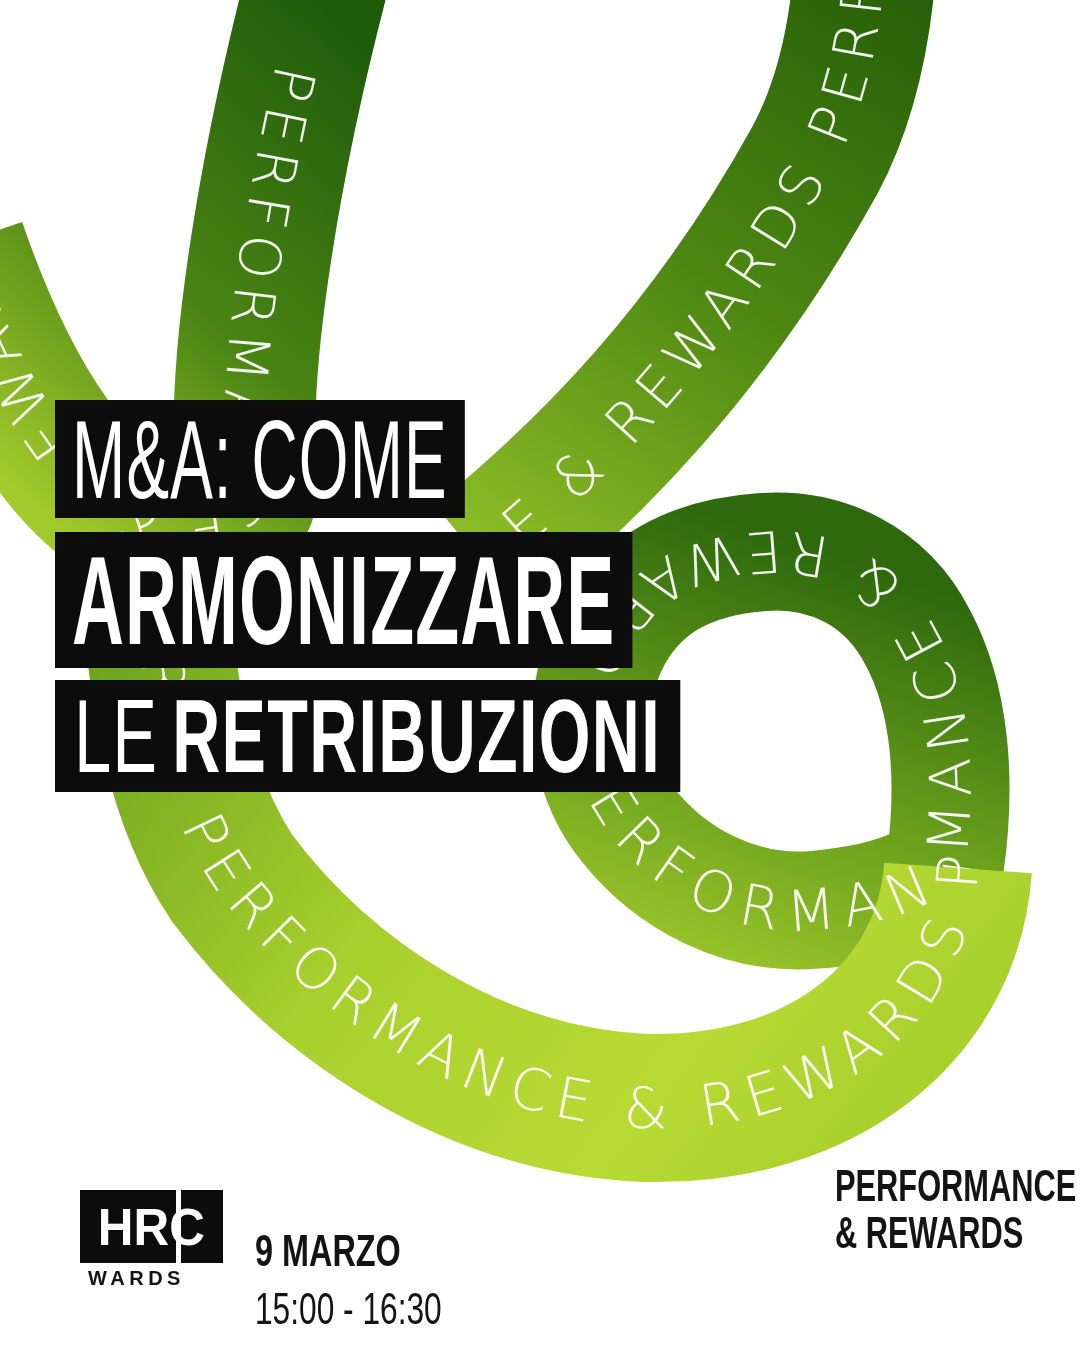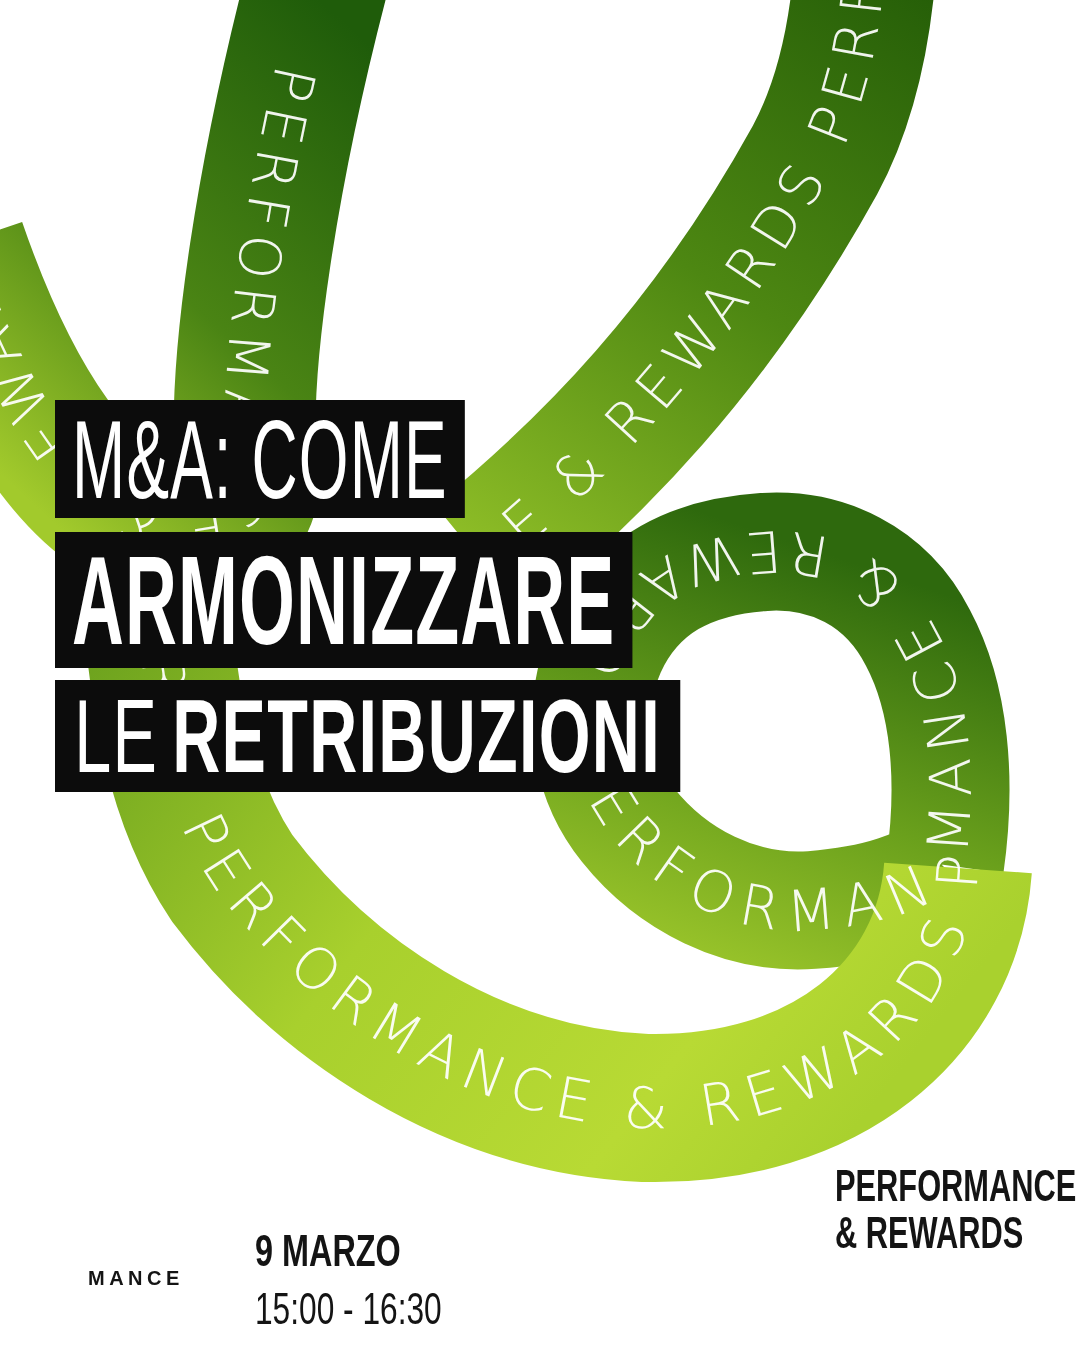"HRC" div.logo-box { html: none -> <div> <span>HRC</span> <div></div> </div> }
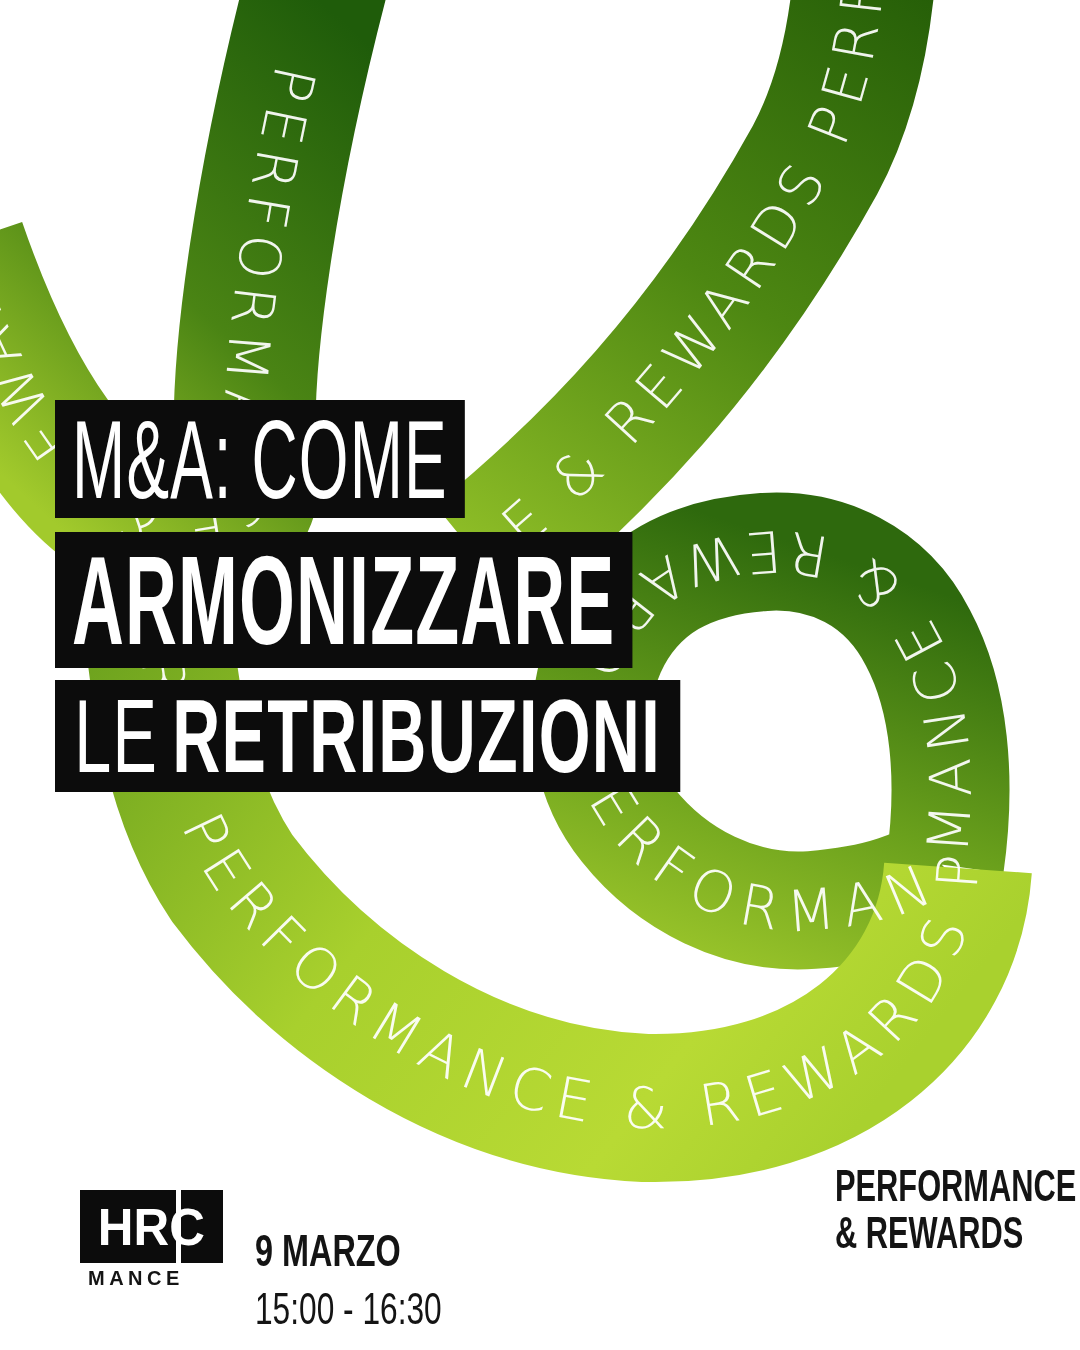"MANCE" div.logo-square { text: MANCE -> WARDS }
